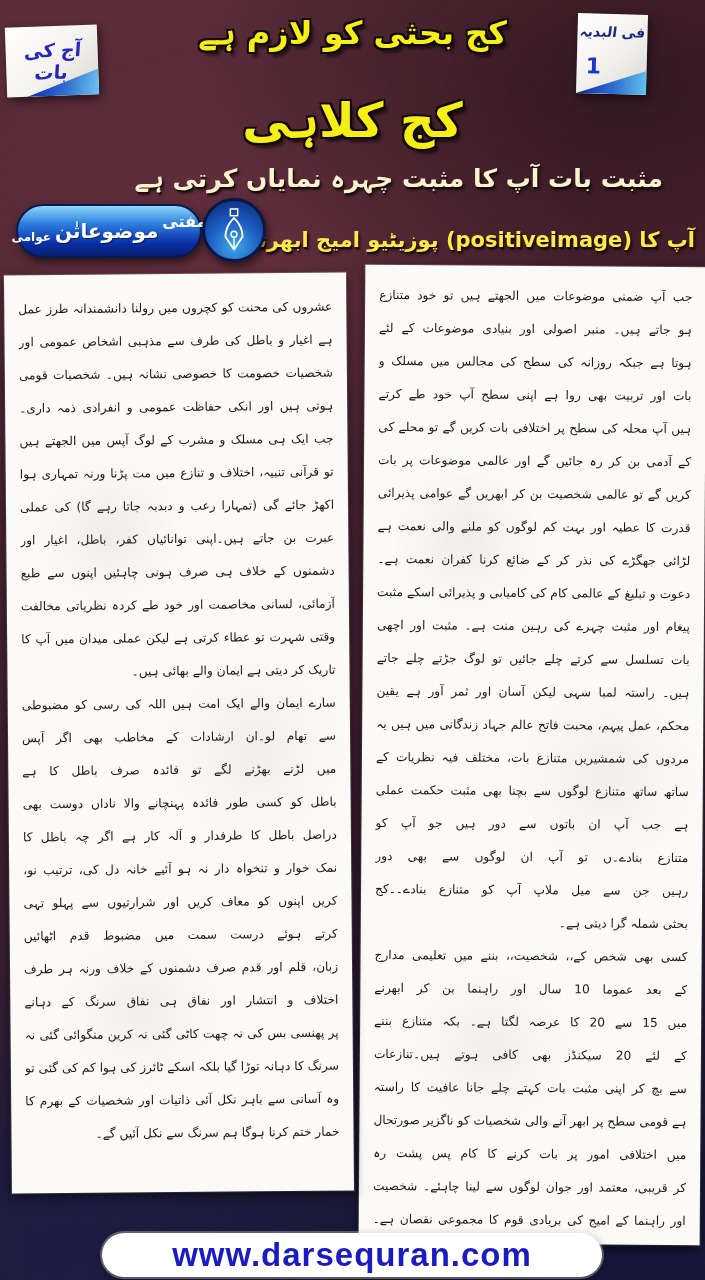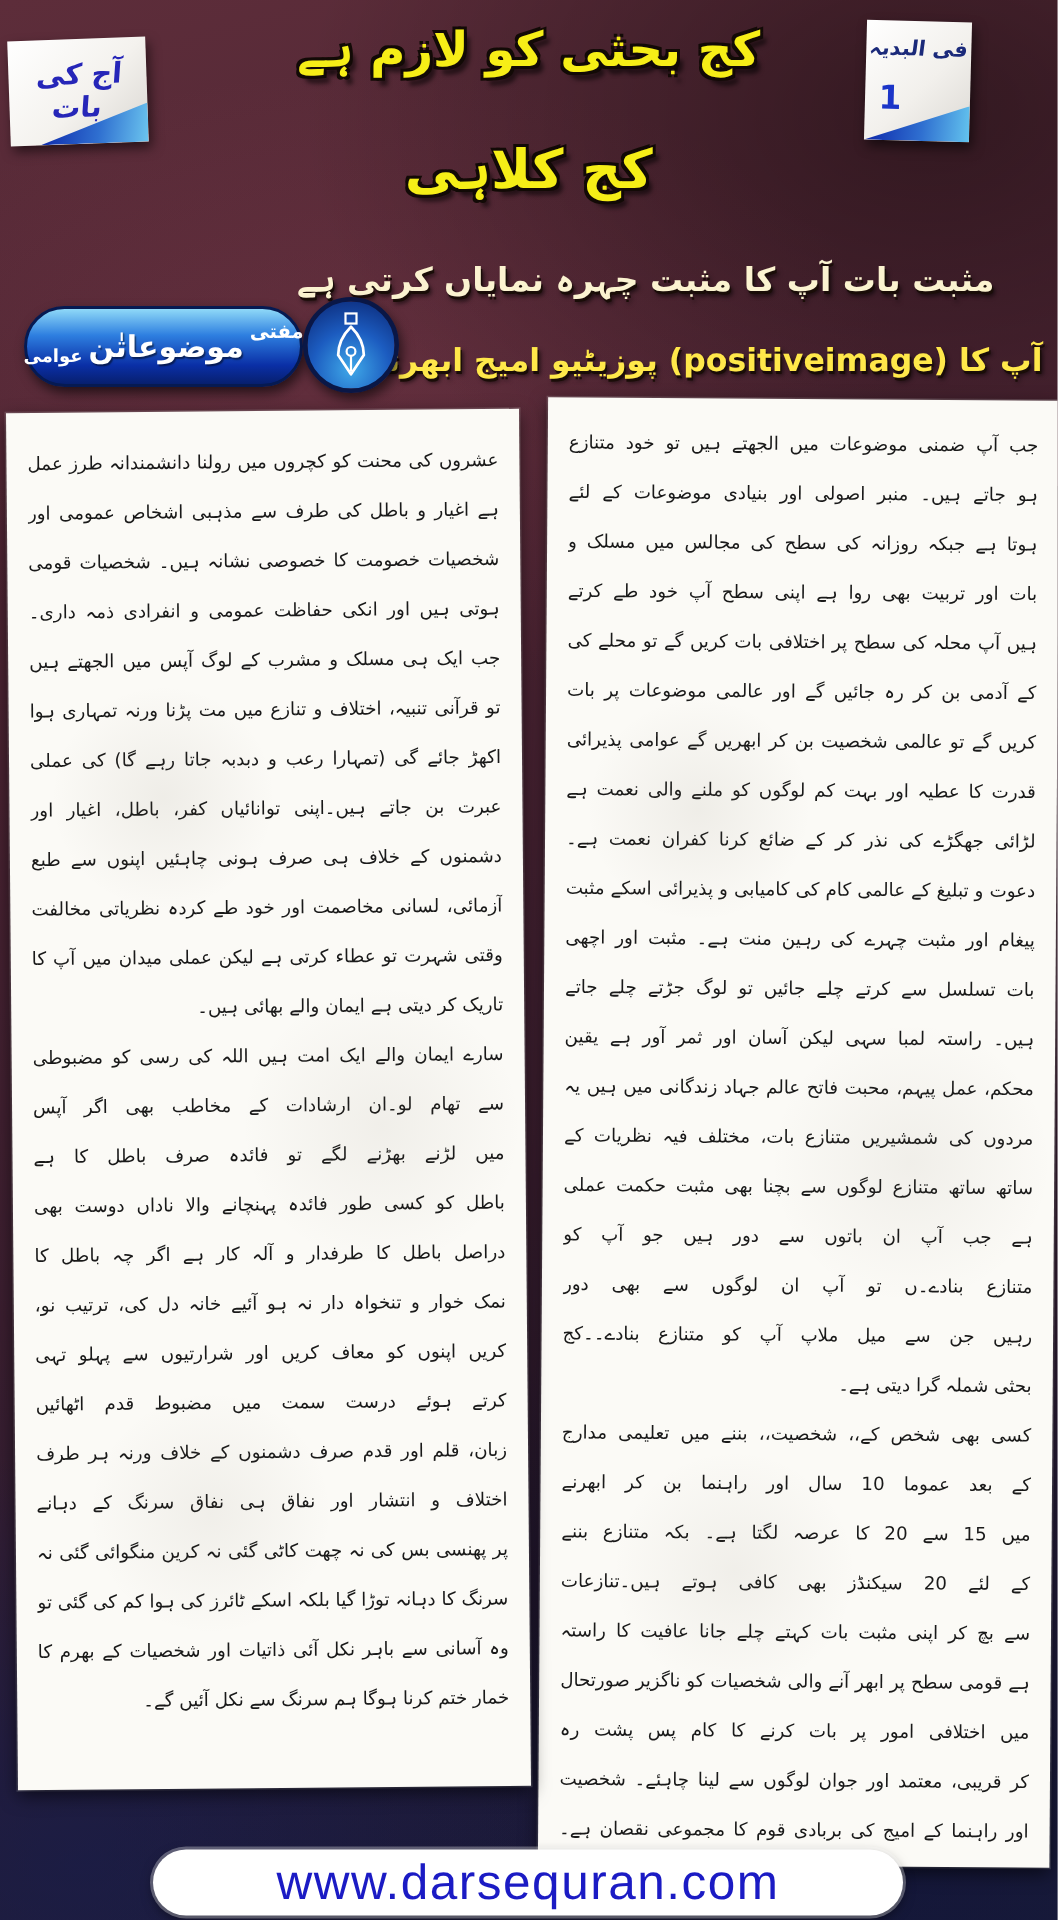"کج کلاہی" .title-line2 { font-size: 36px -> 48px }
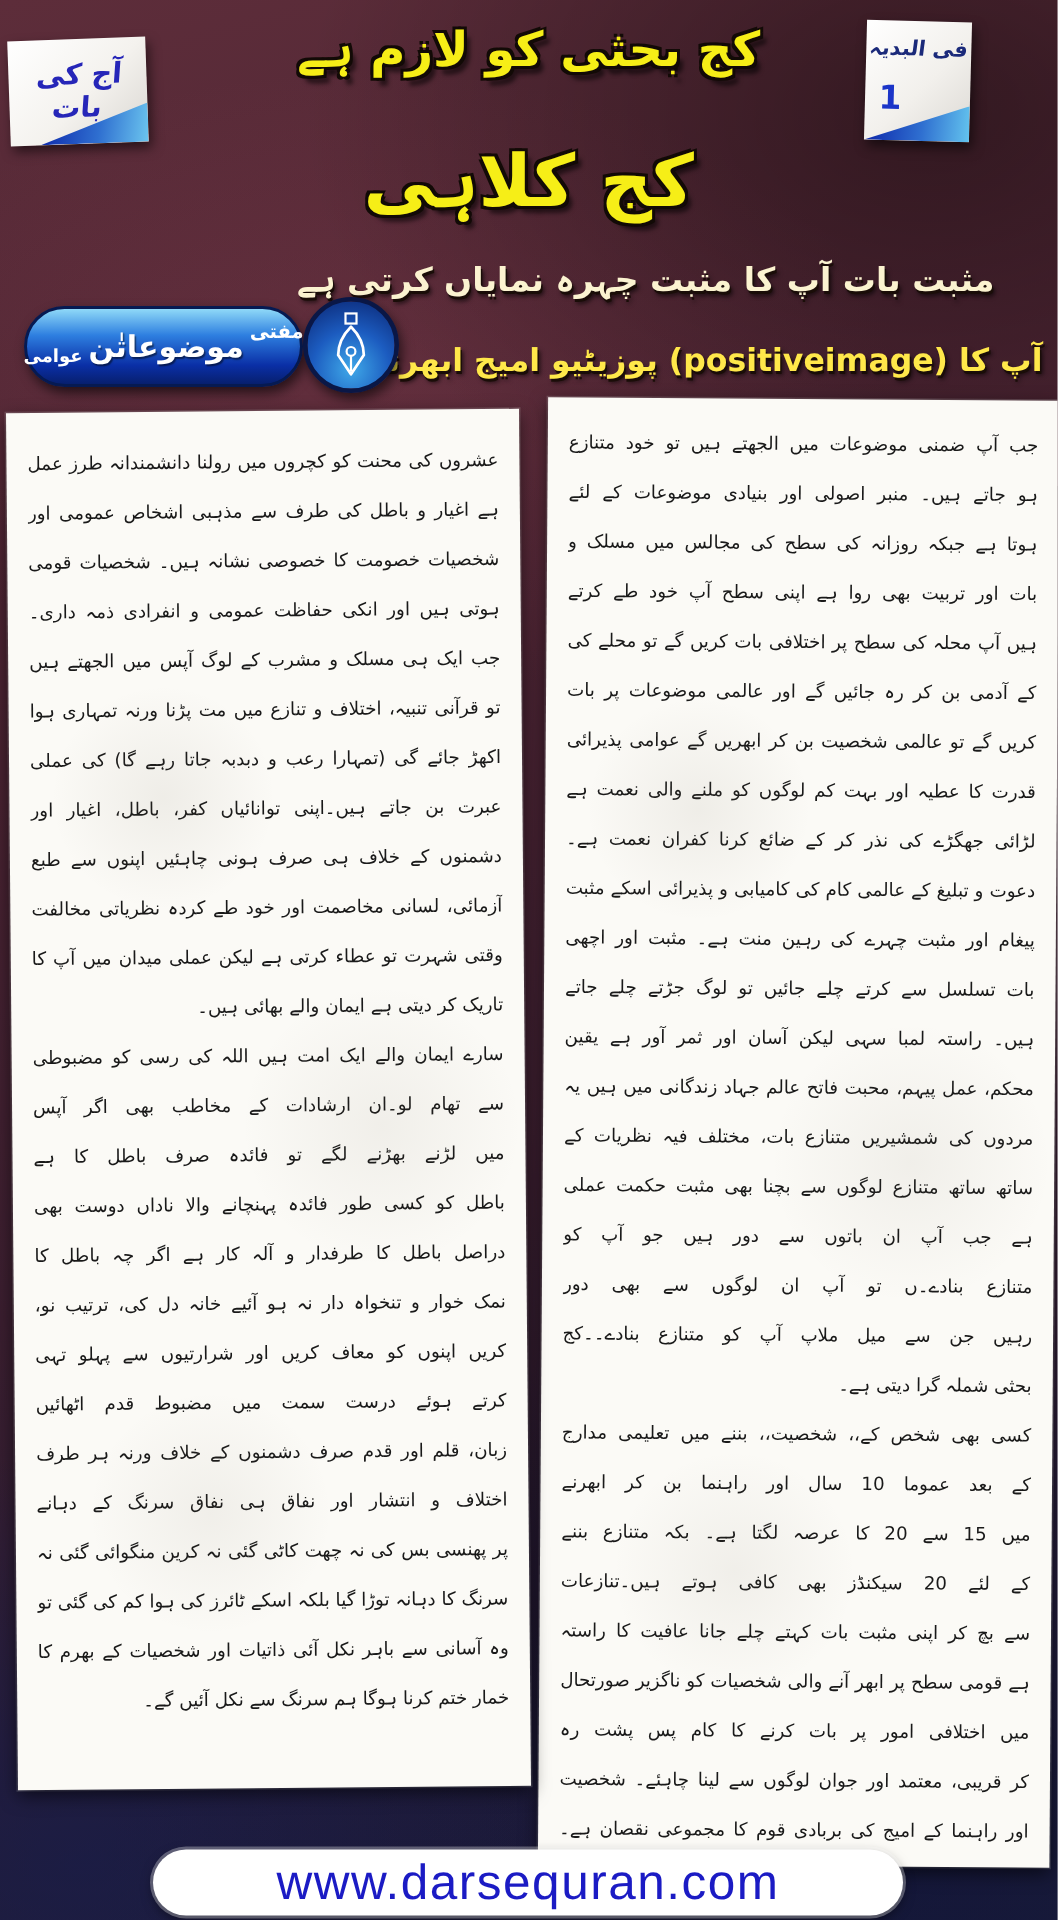"مثبت بات آپ کا مثبت" .subtitle-line1 { font-size: 22px -> 25px; top: 174px -> 164px }
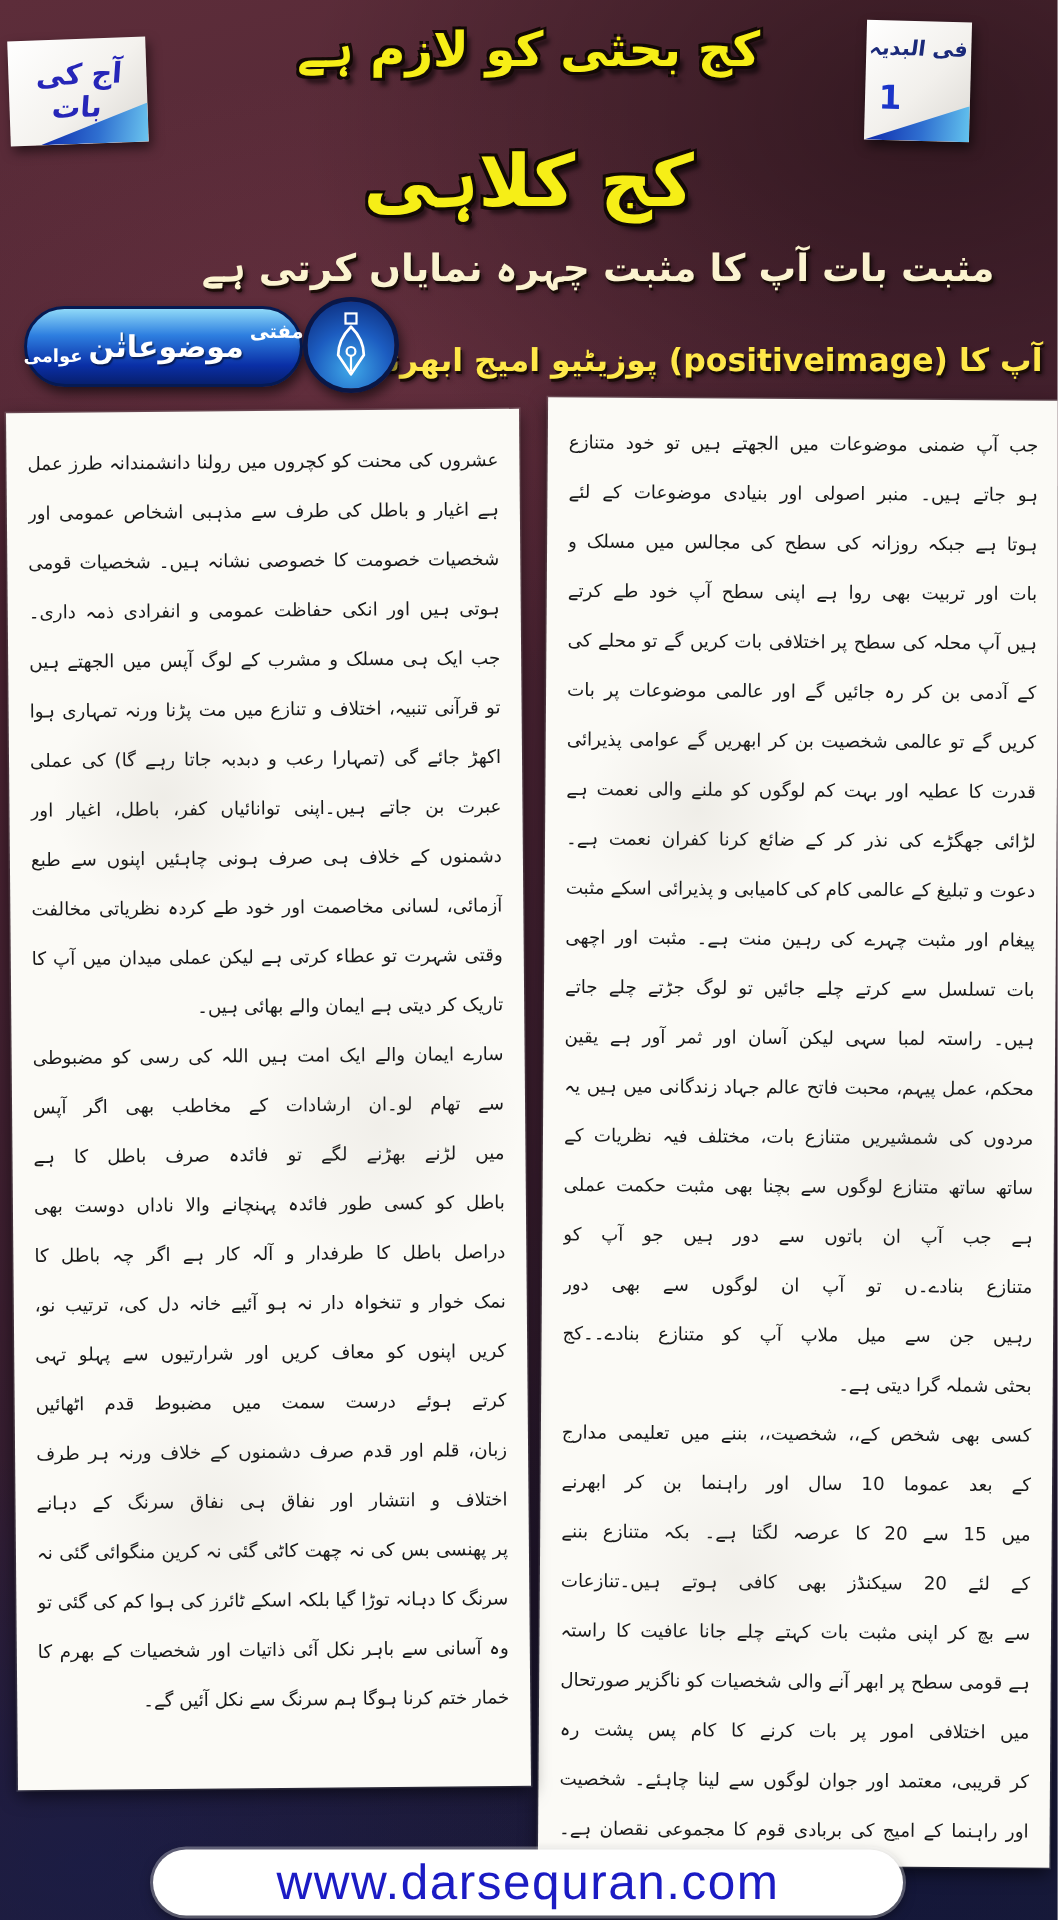"مفتی" .author-prefix { font-size: 13px -> 16px }
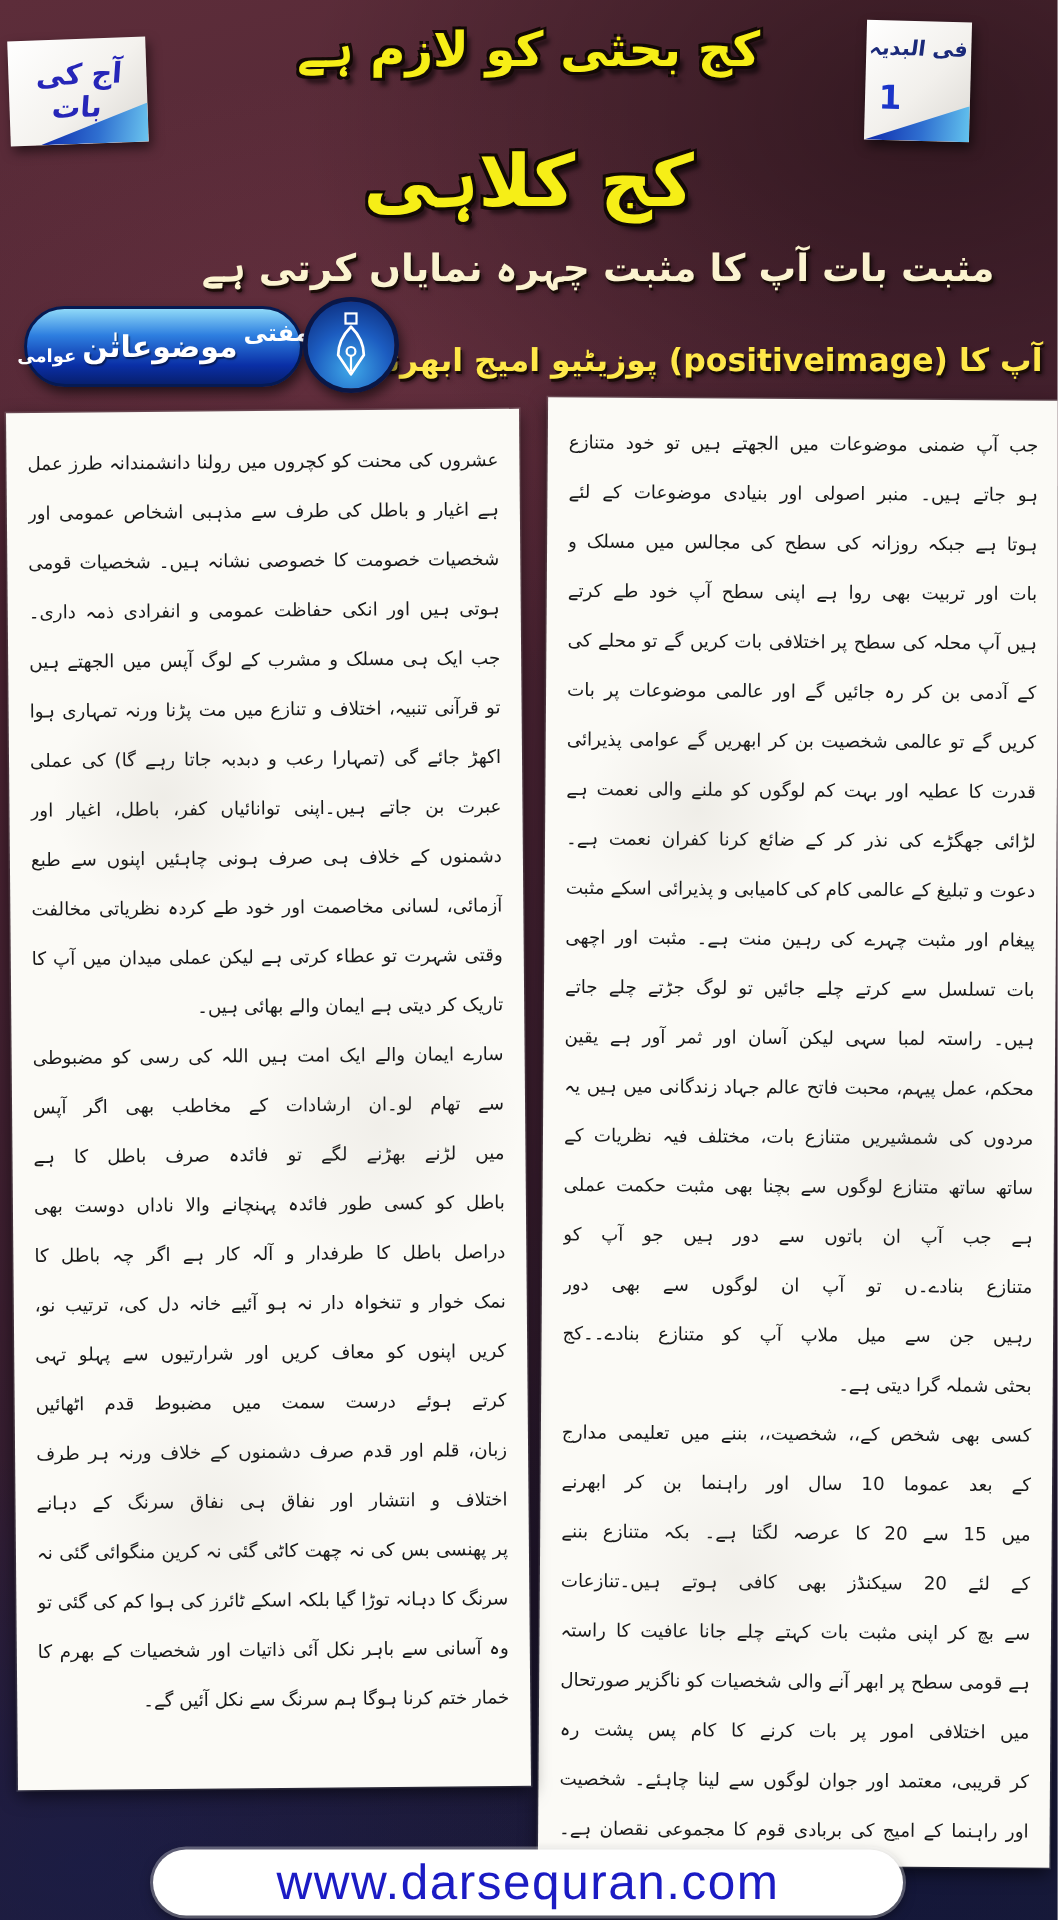"www.darsequran.com" .footer-url { font-weight: normal -> bold }
